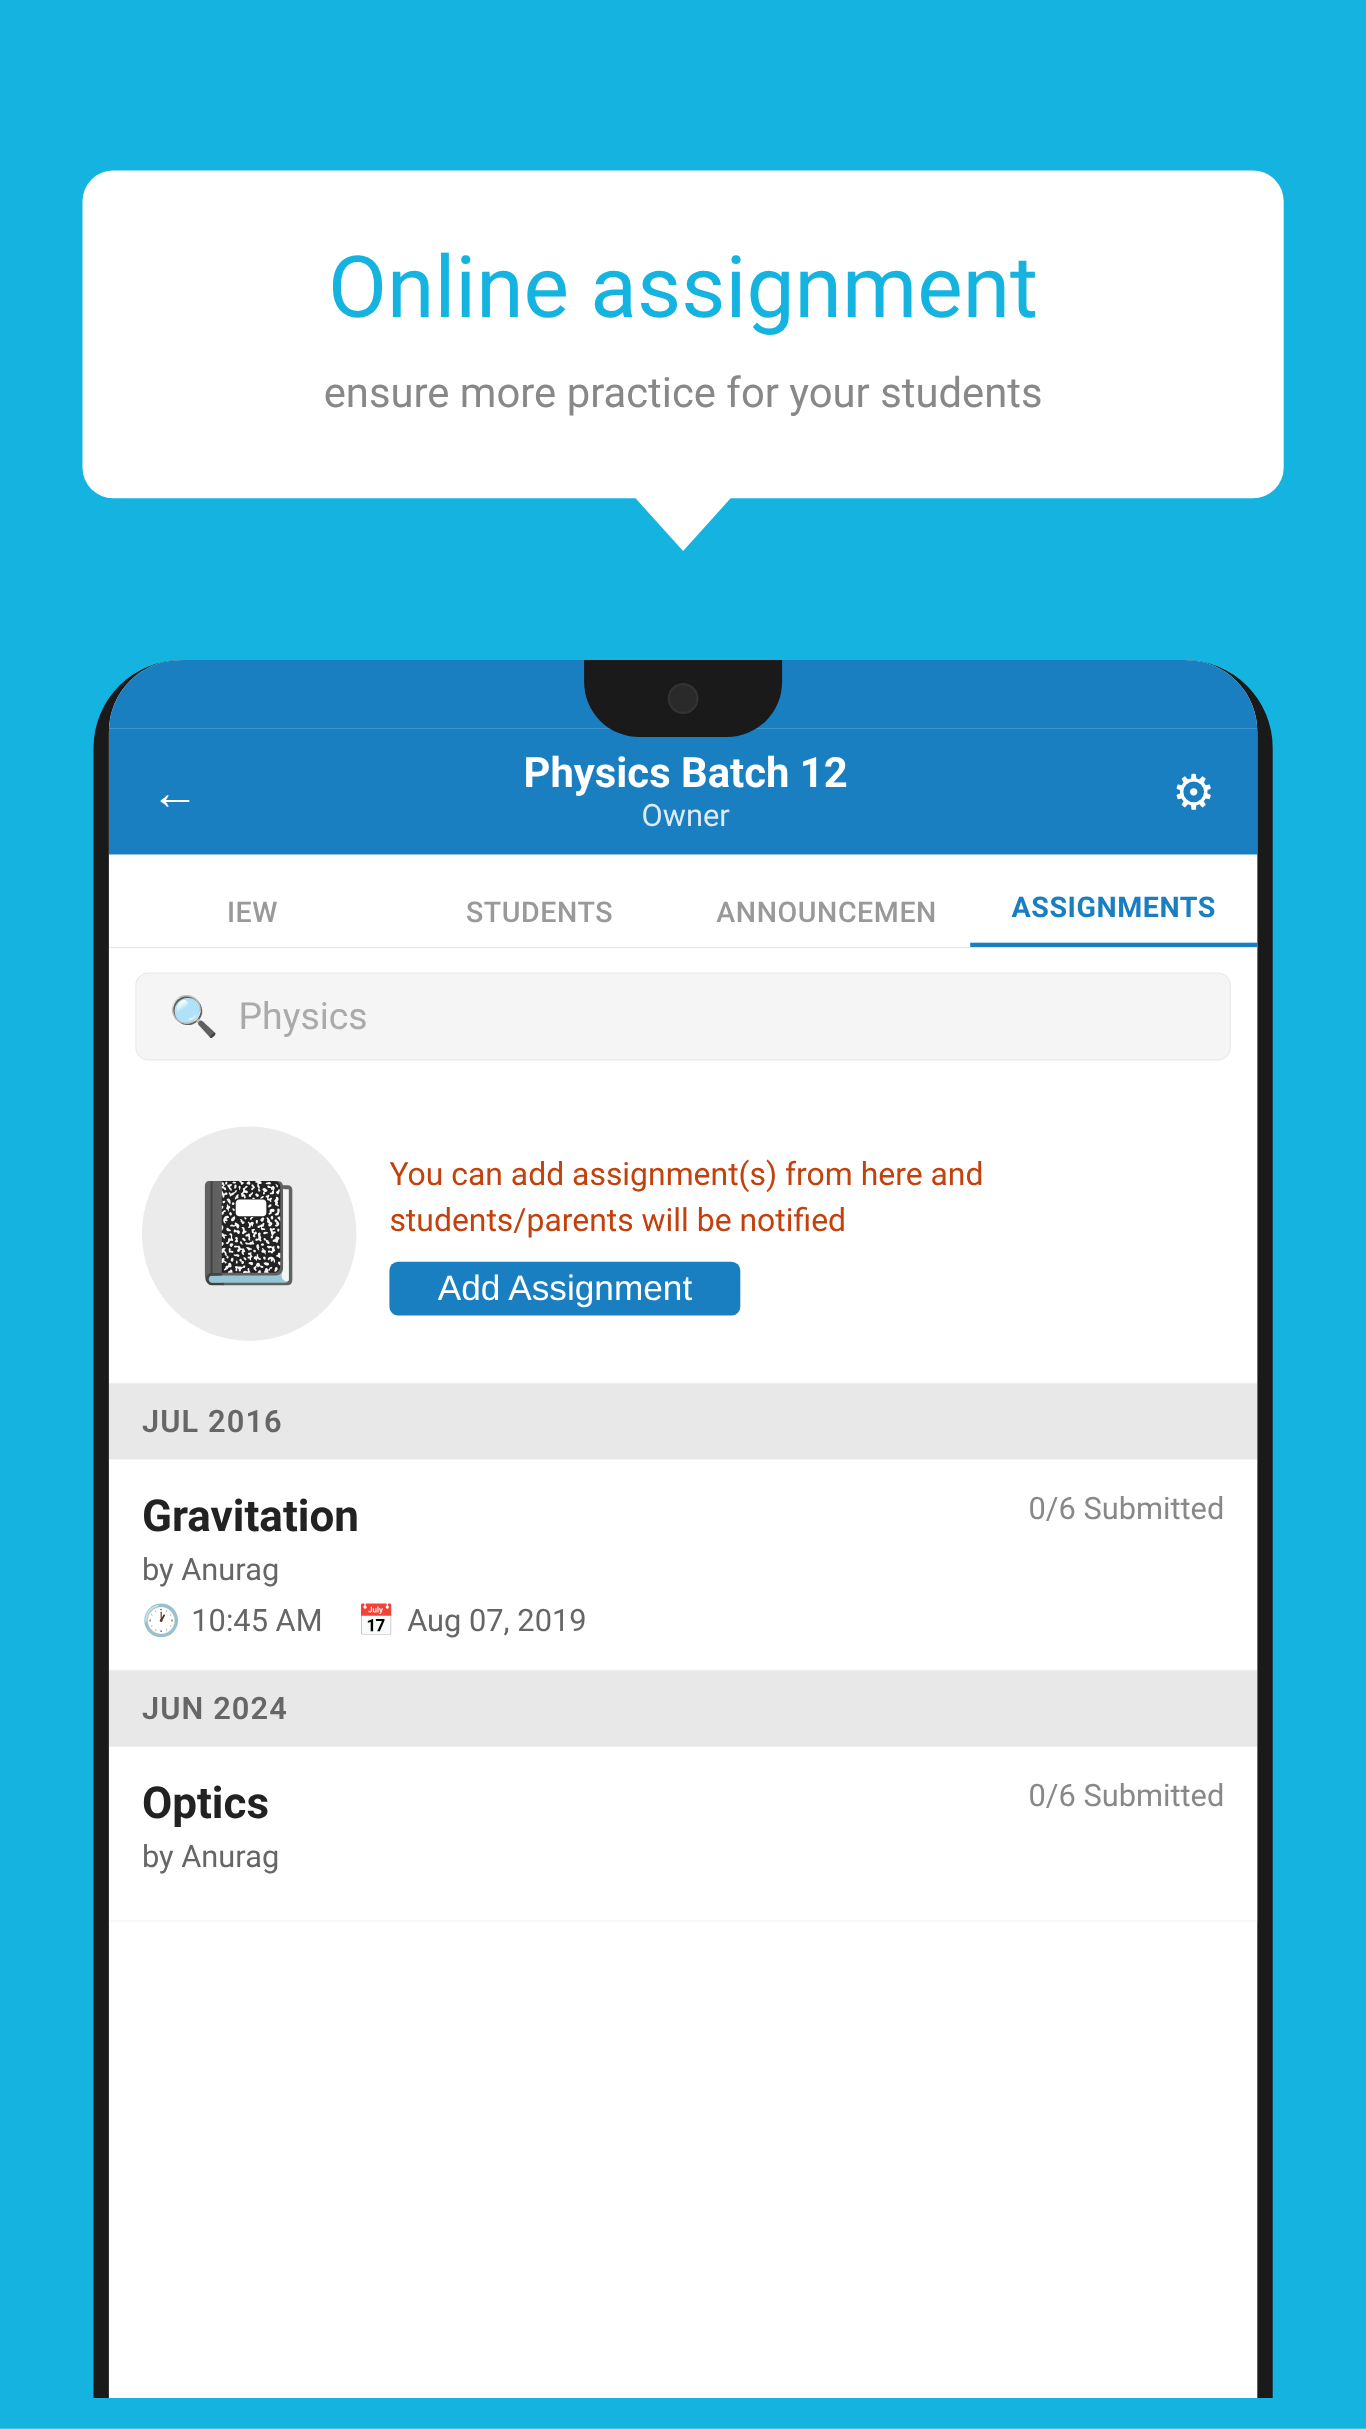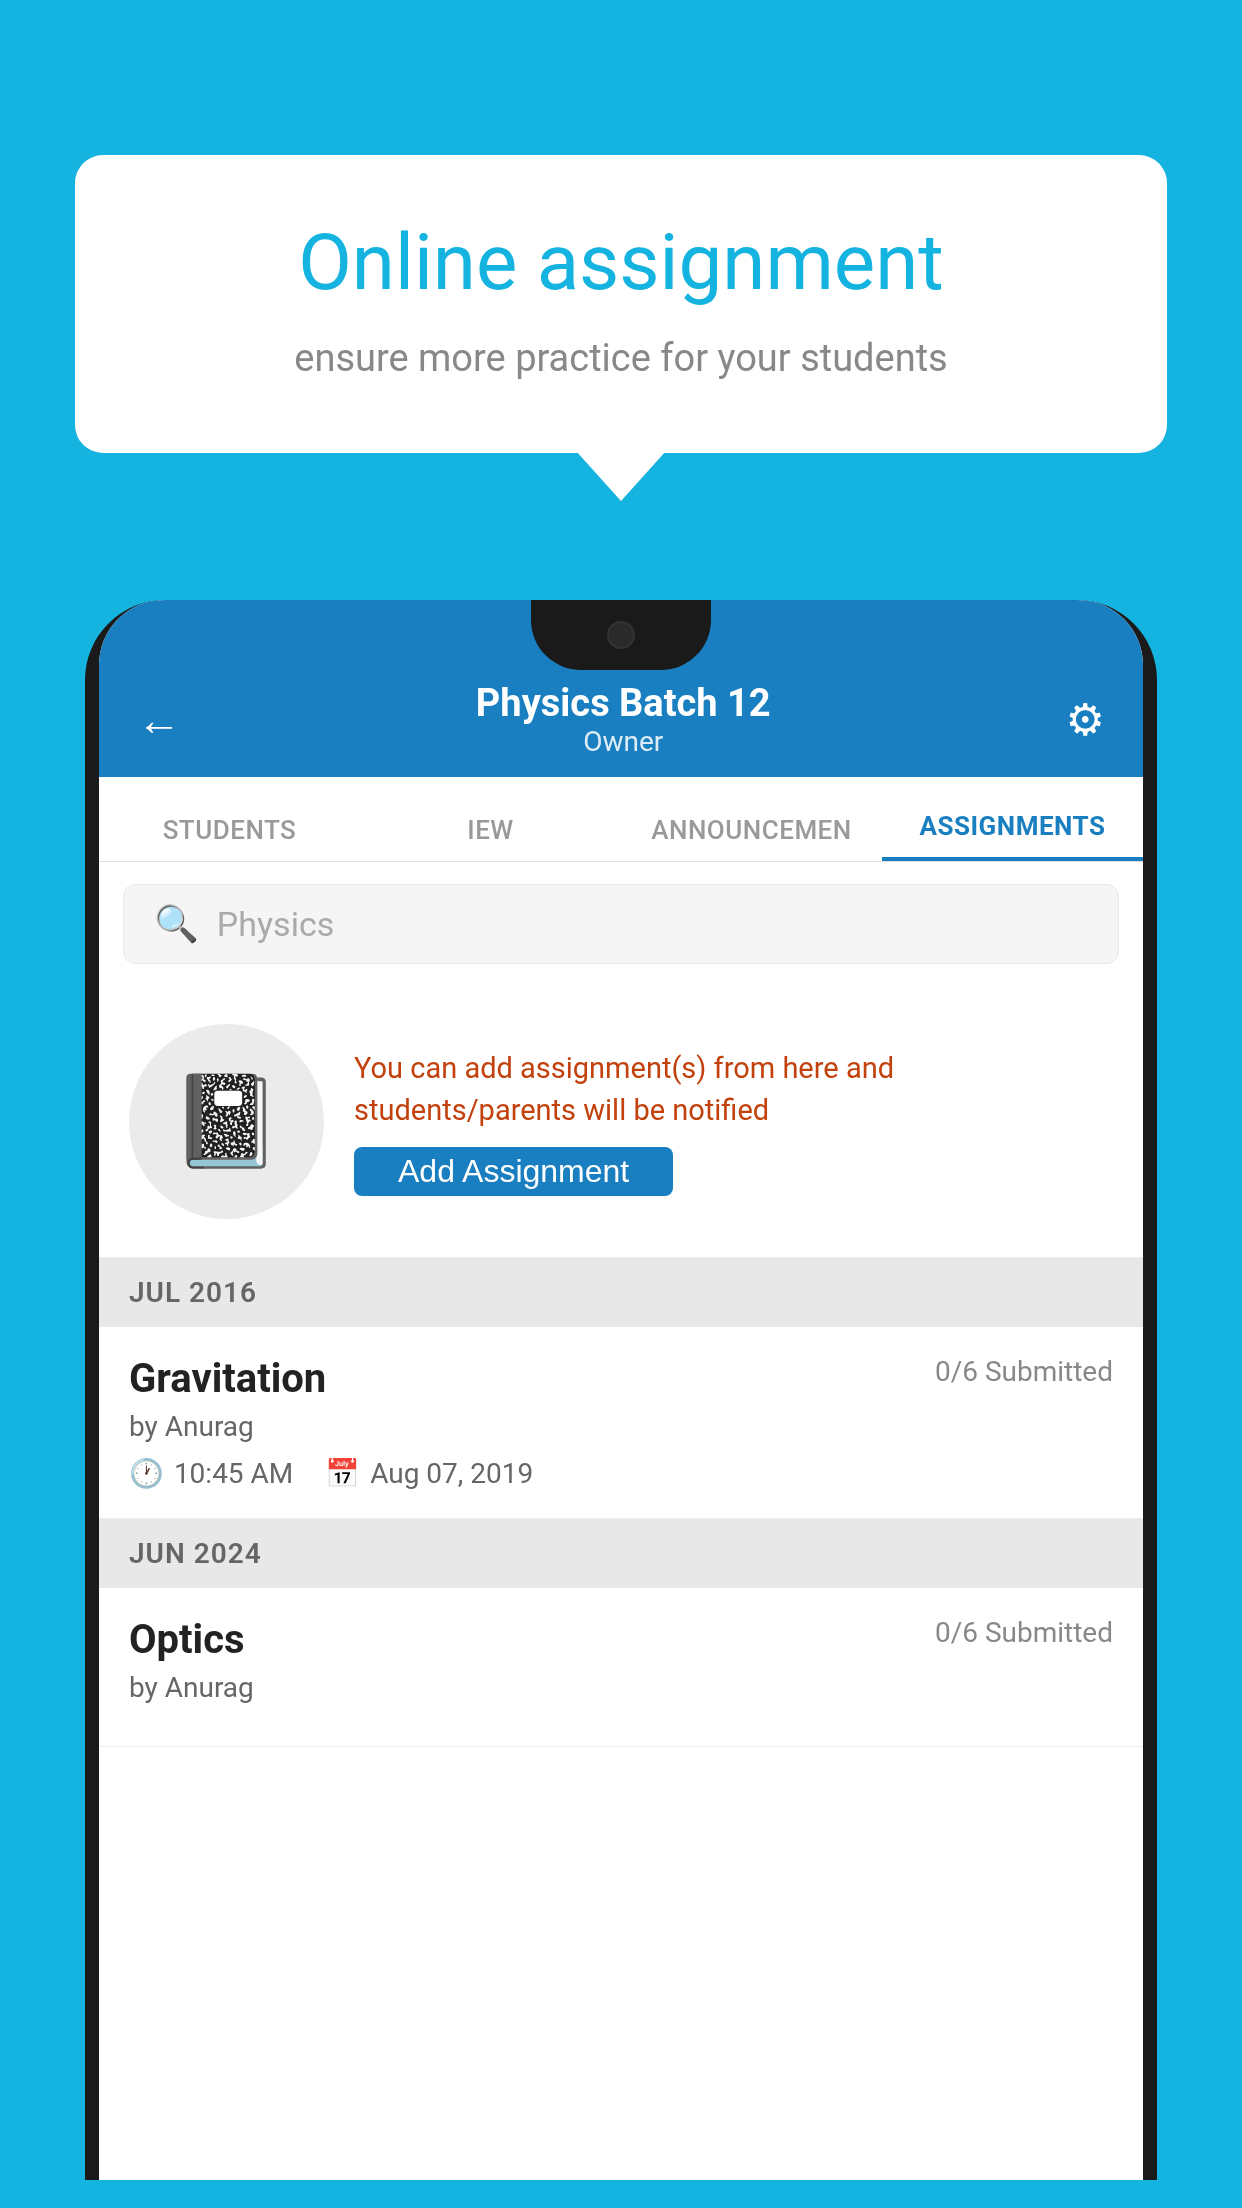"STUDENTS" div.tab-item { order: before "IEW" -> after "IEW" }
